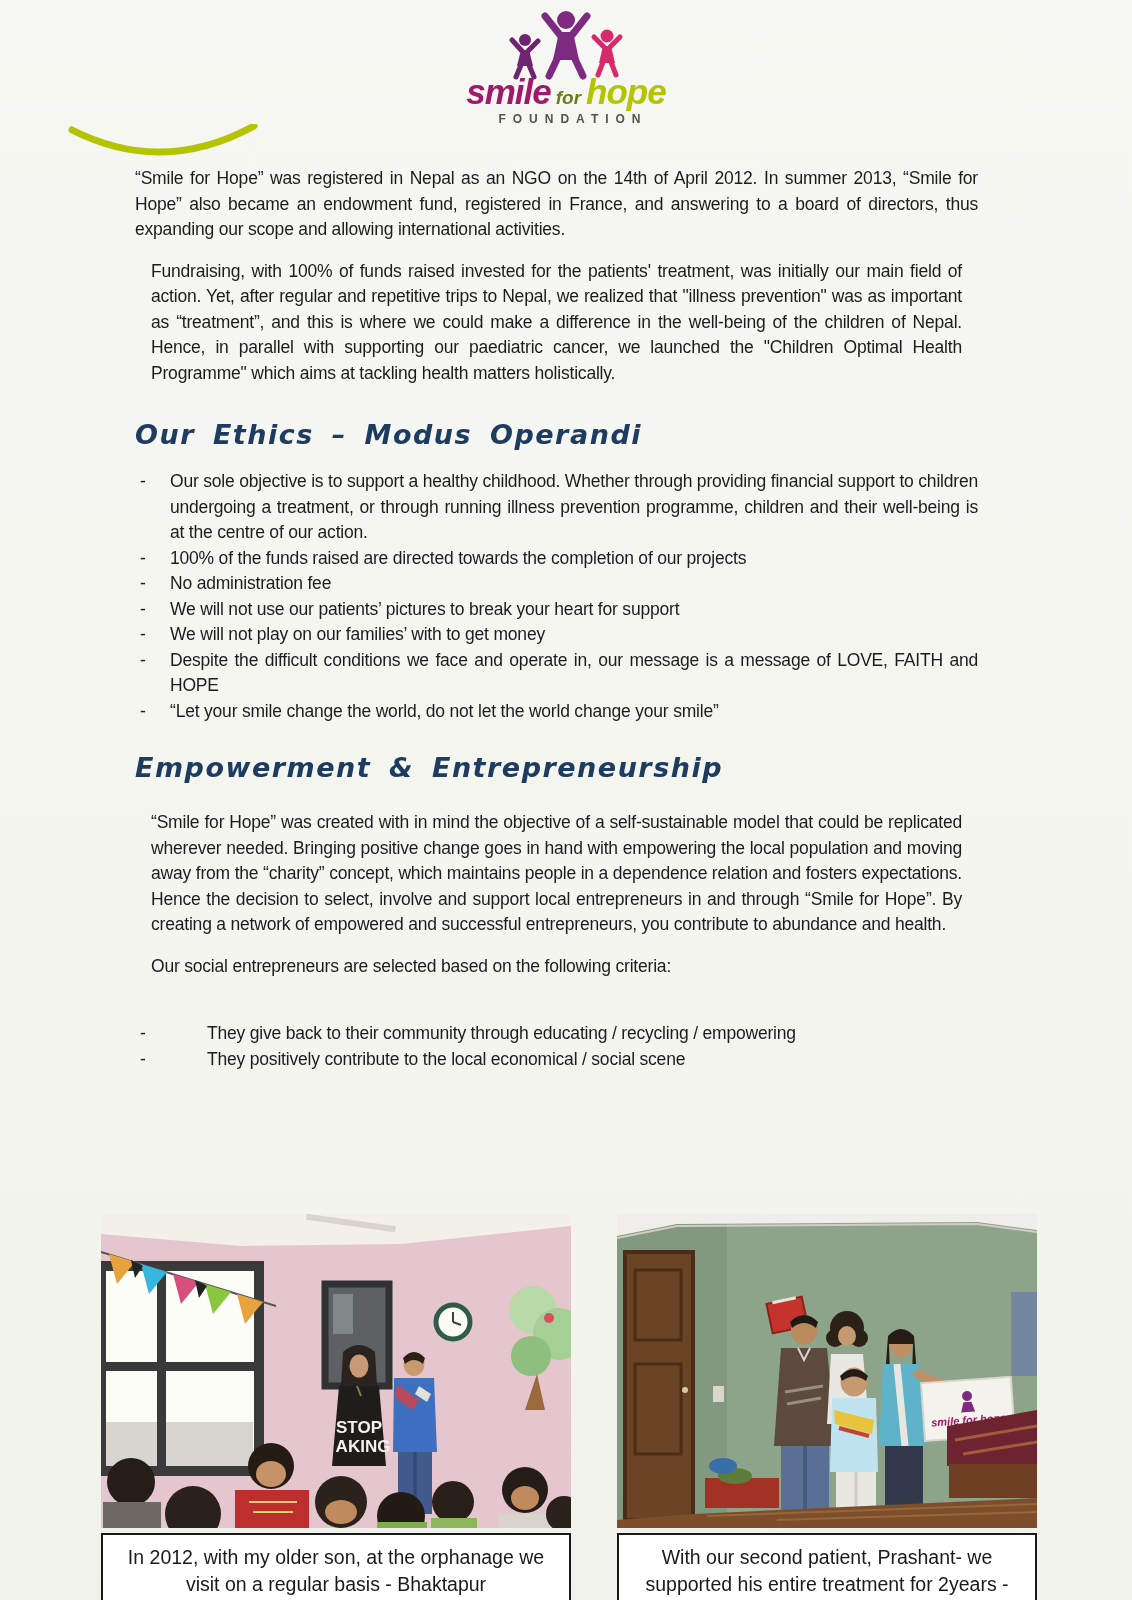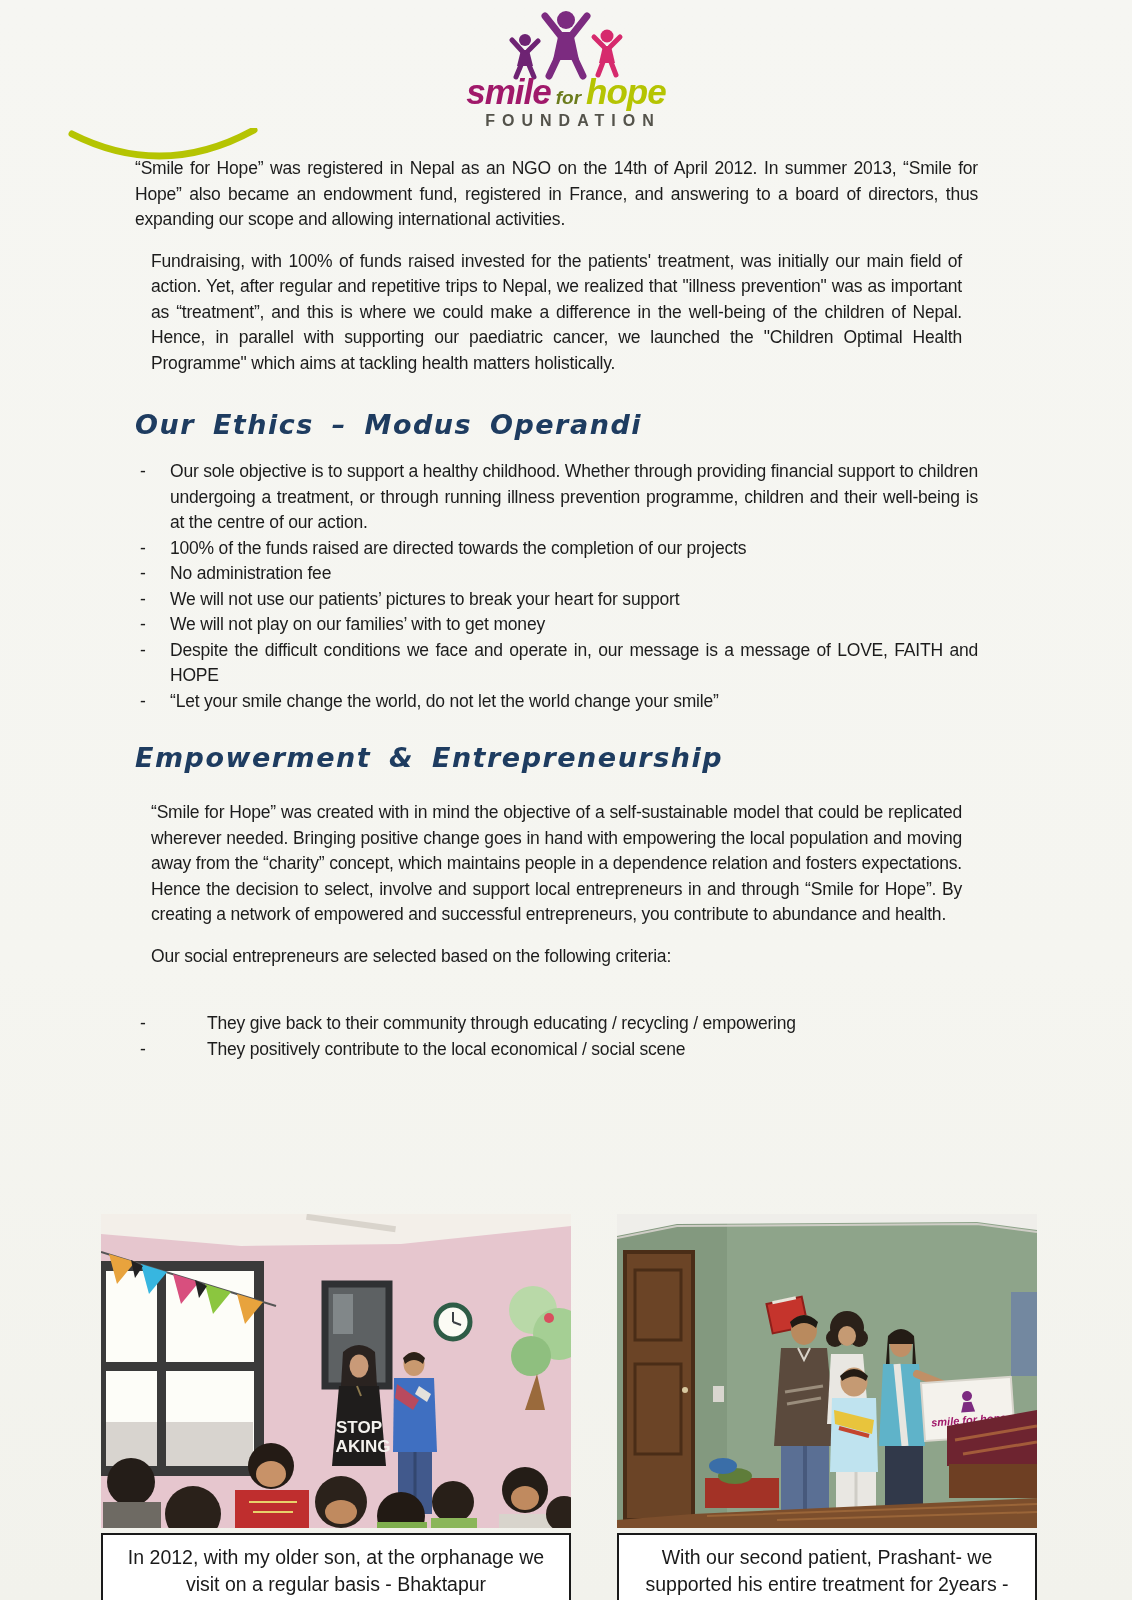"FOUNDATION" .logo-foundation { font-size: 16px -> 12px }
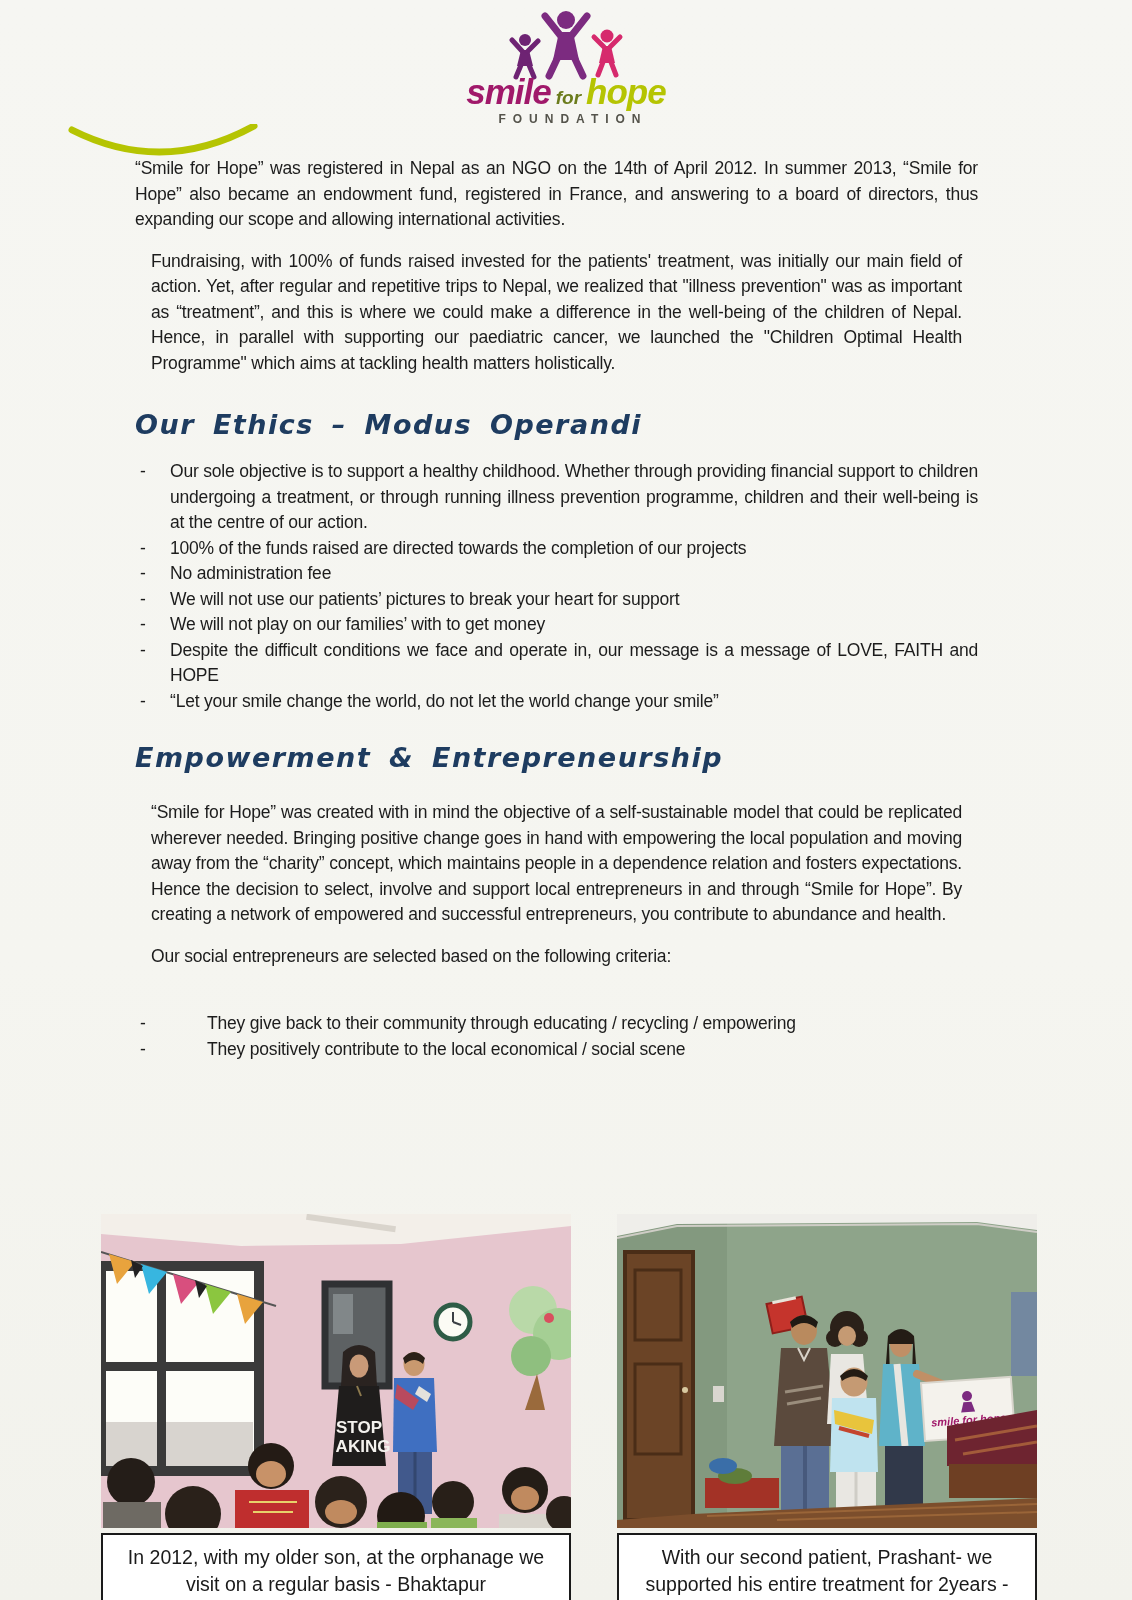"“Smile for Hope” was registered" .content { top: 156px -> 166px }
